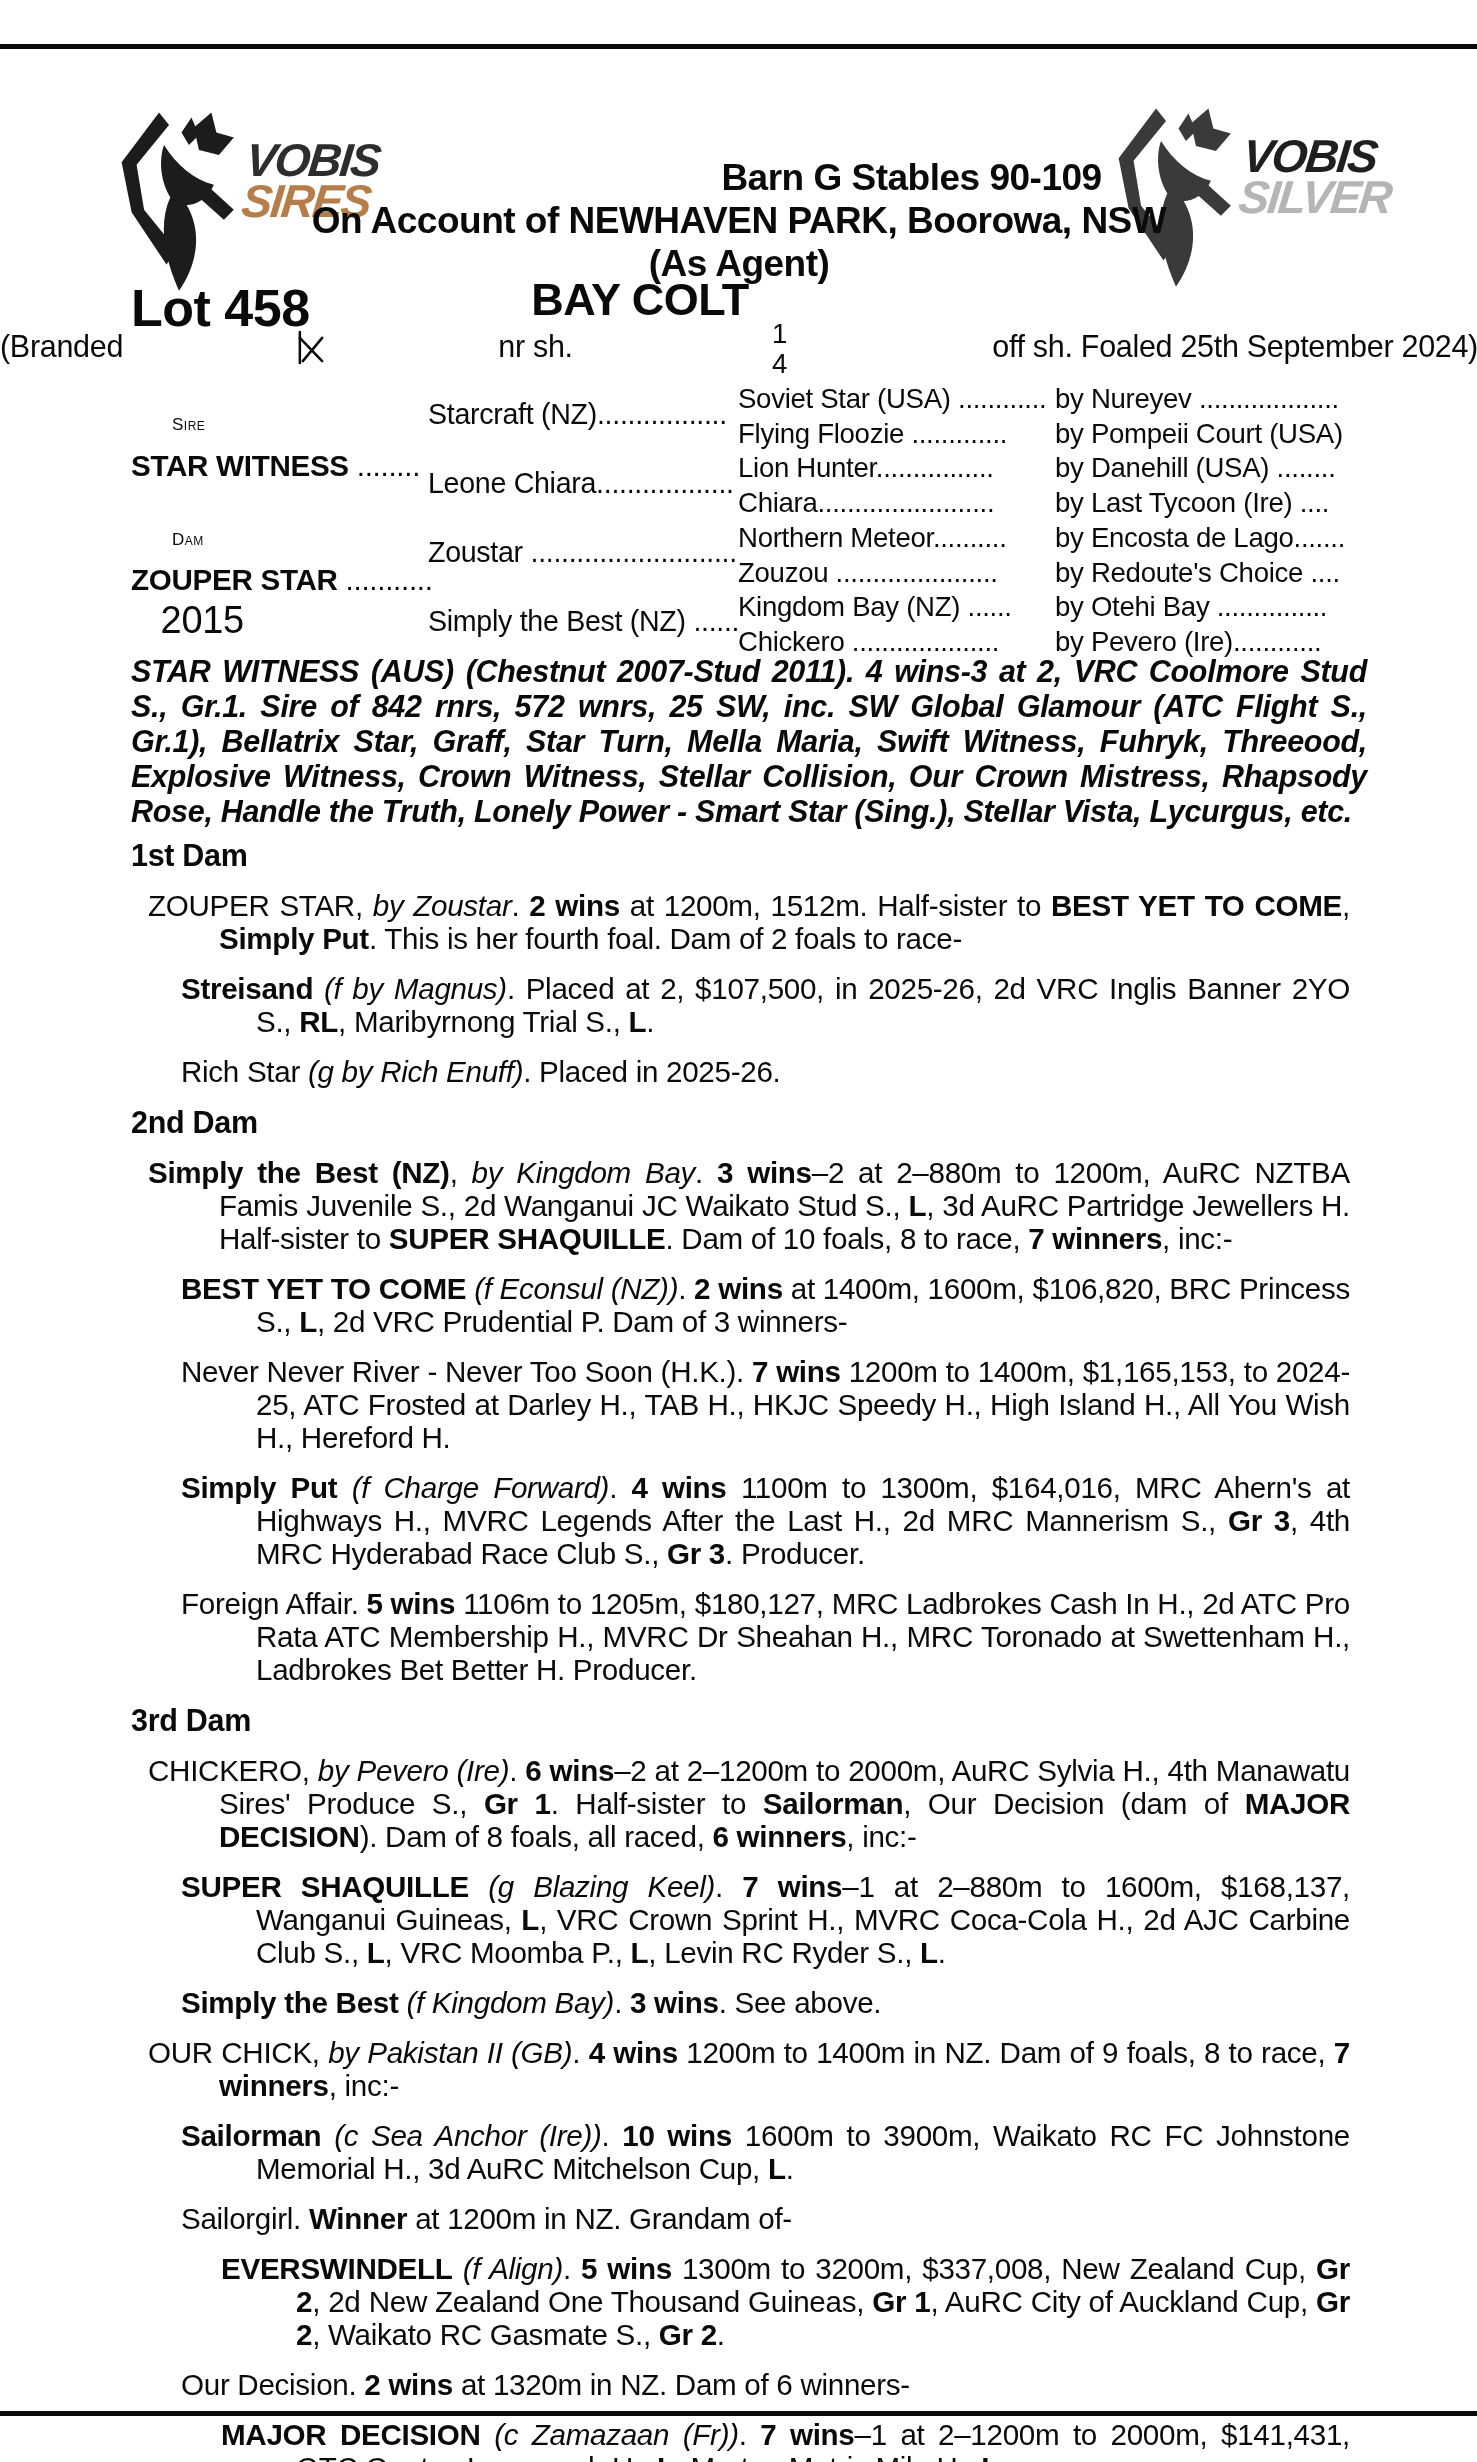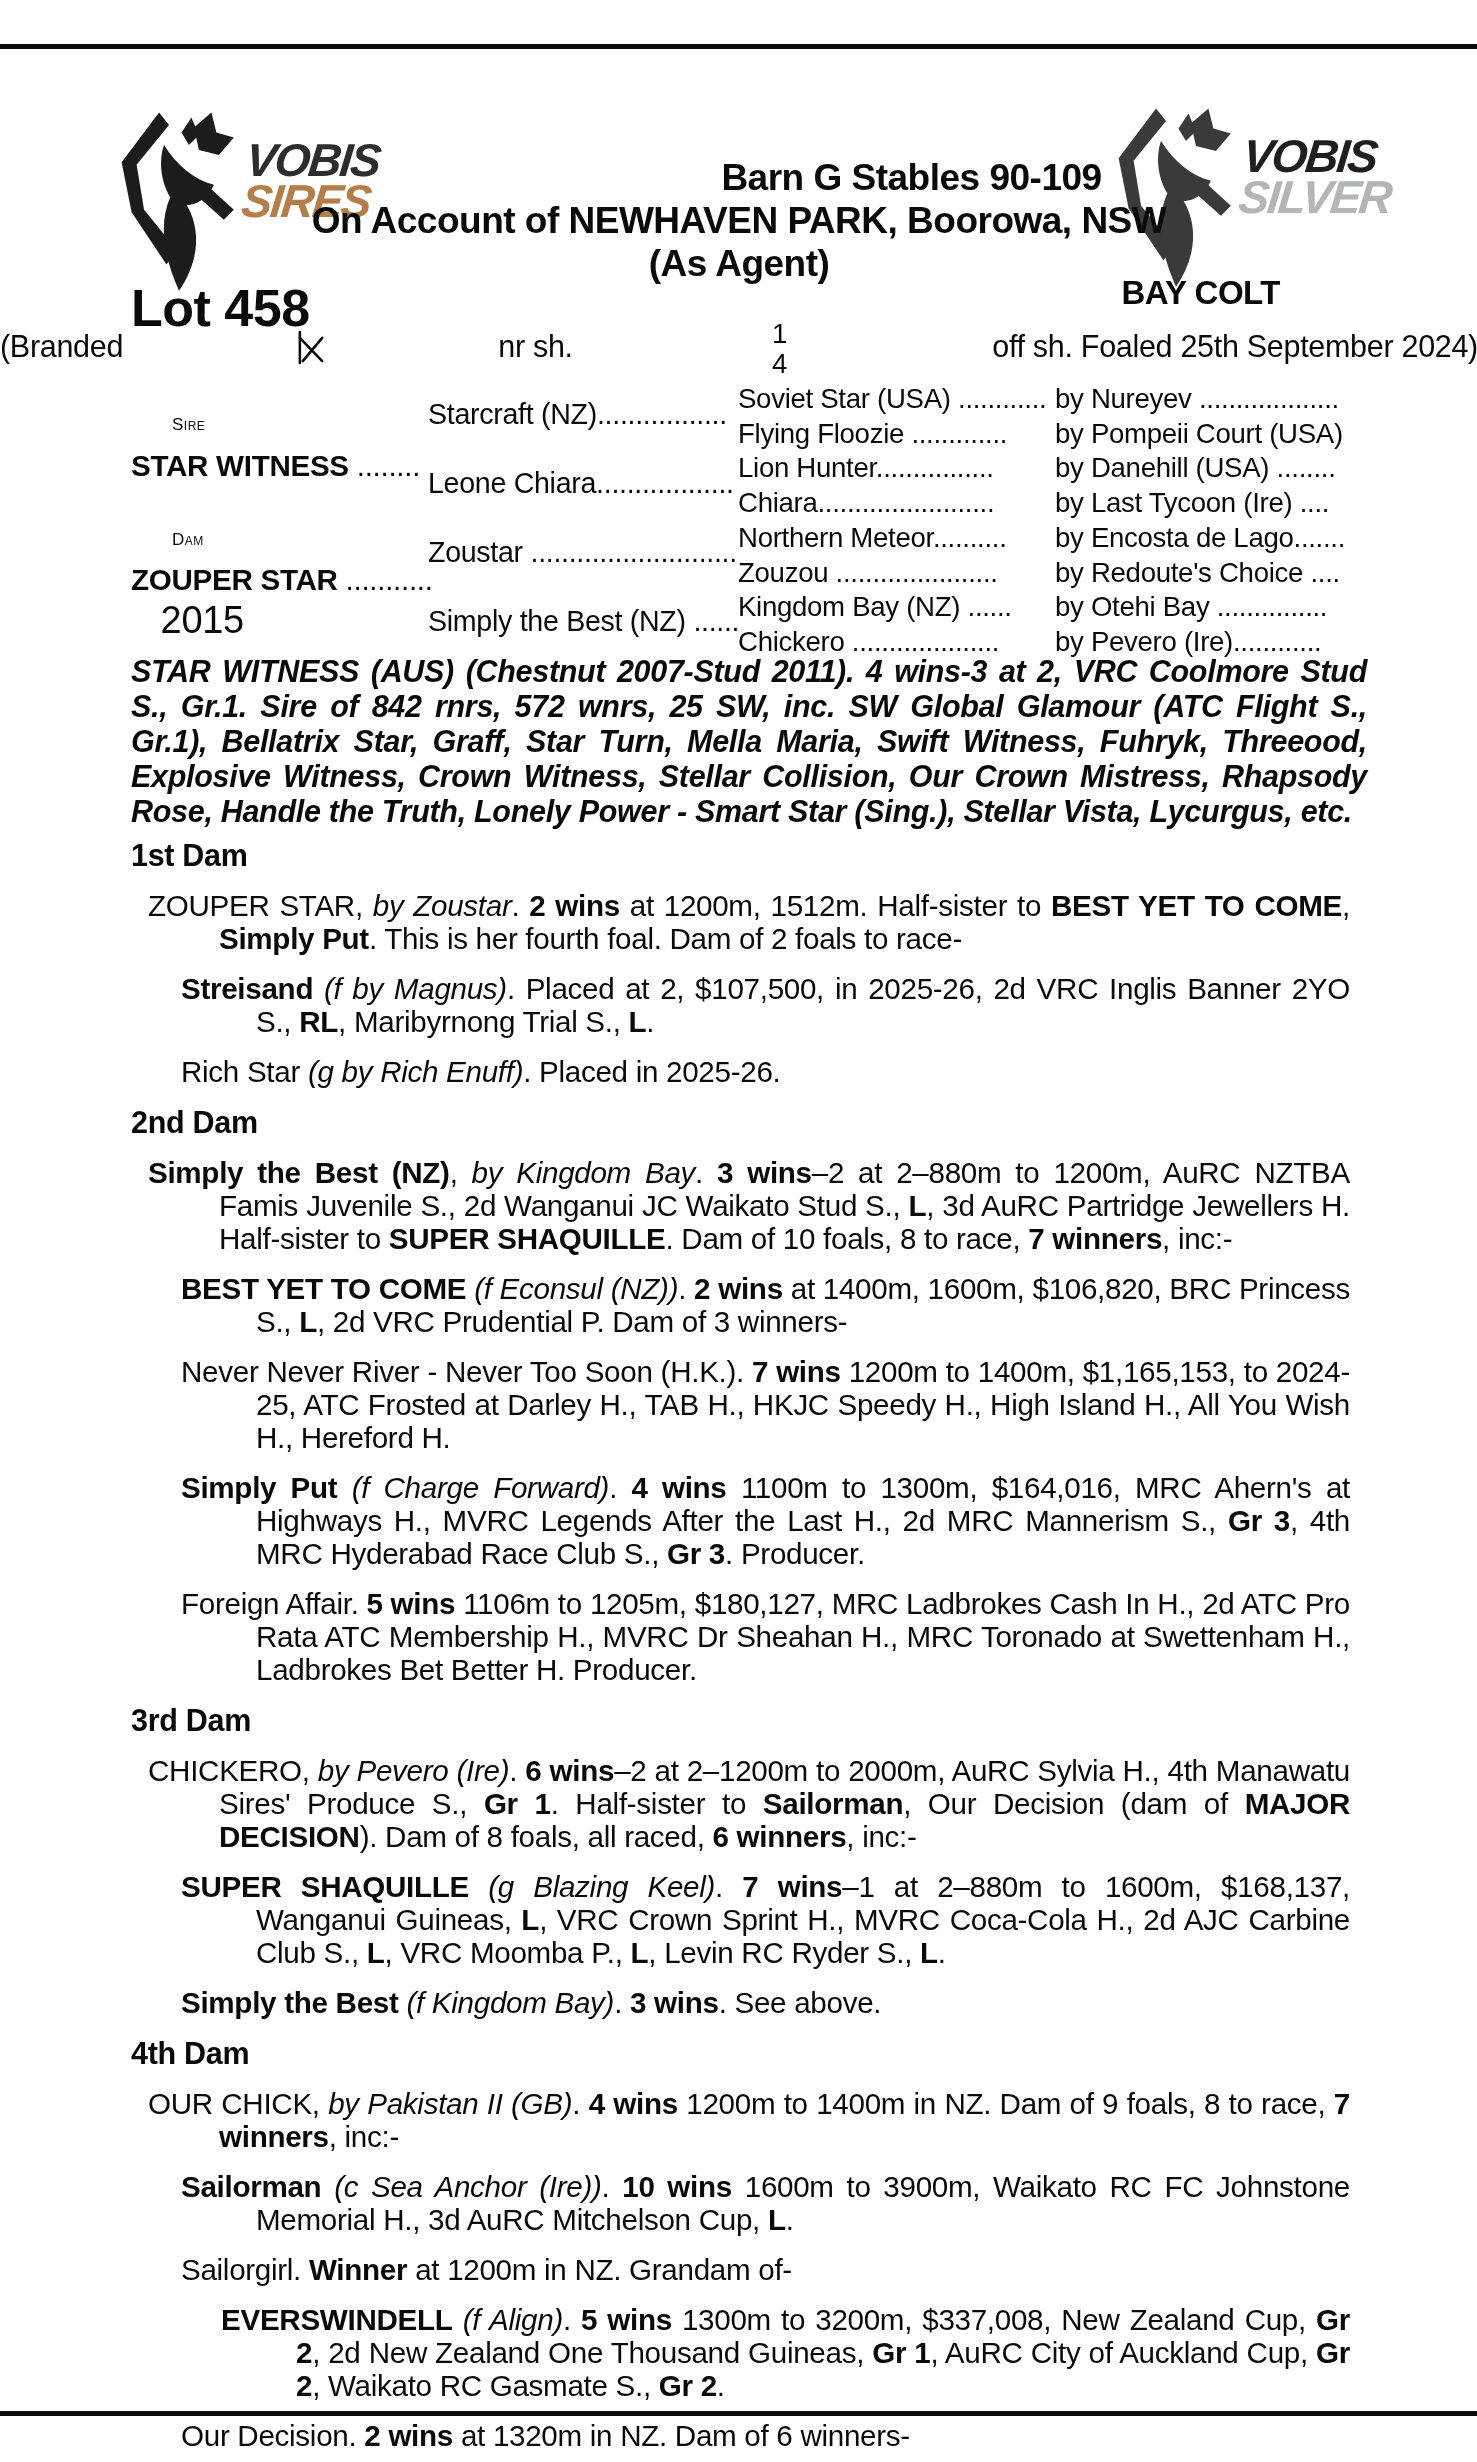"BAY COLT" .horse-title { font-size: 33px -> 45px; text-align: right -> center }
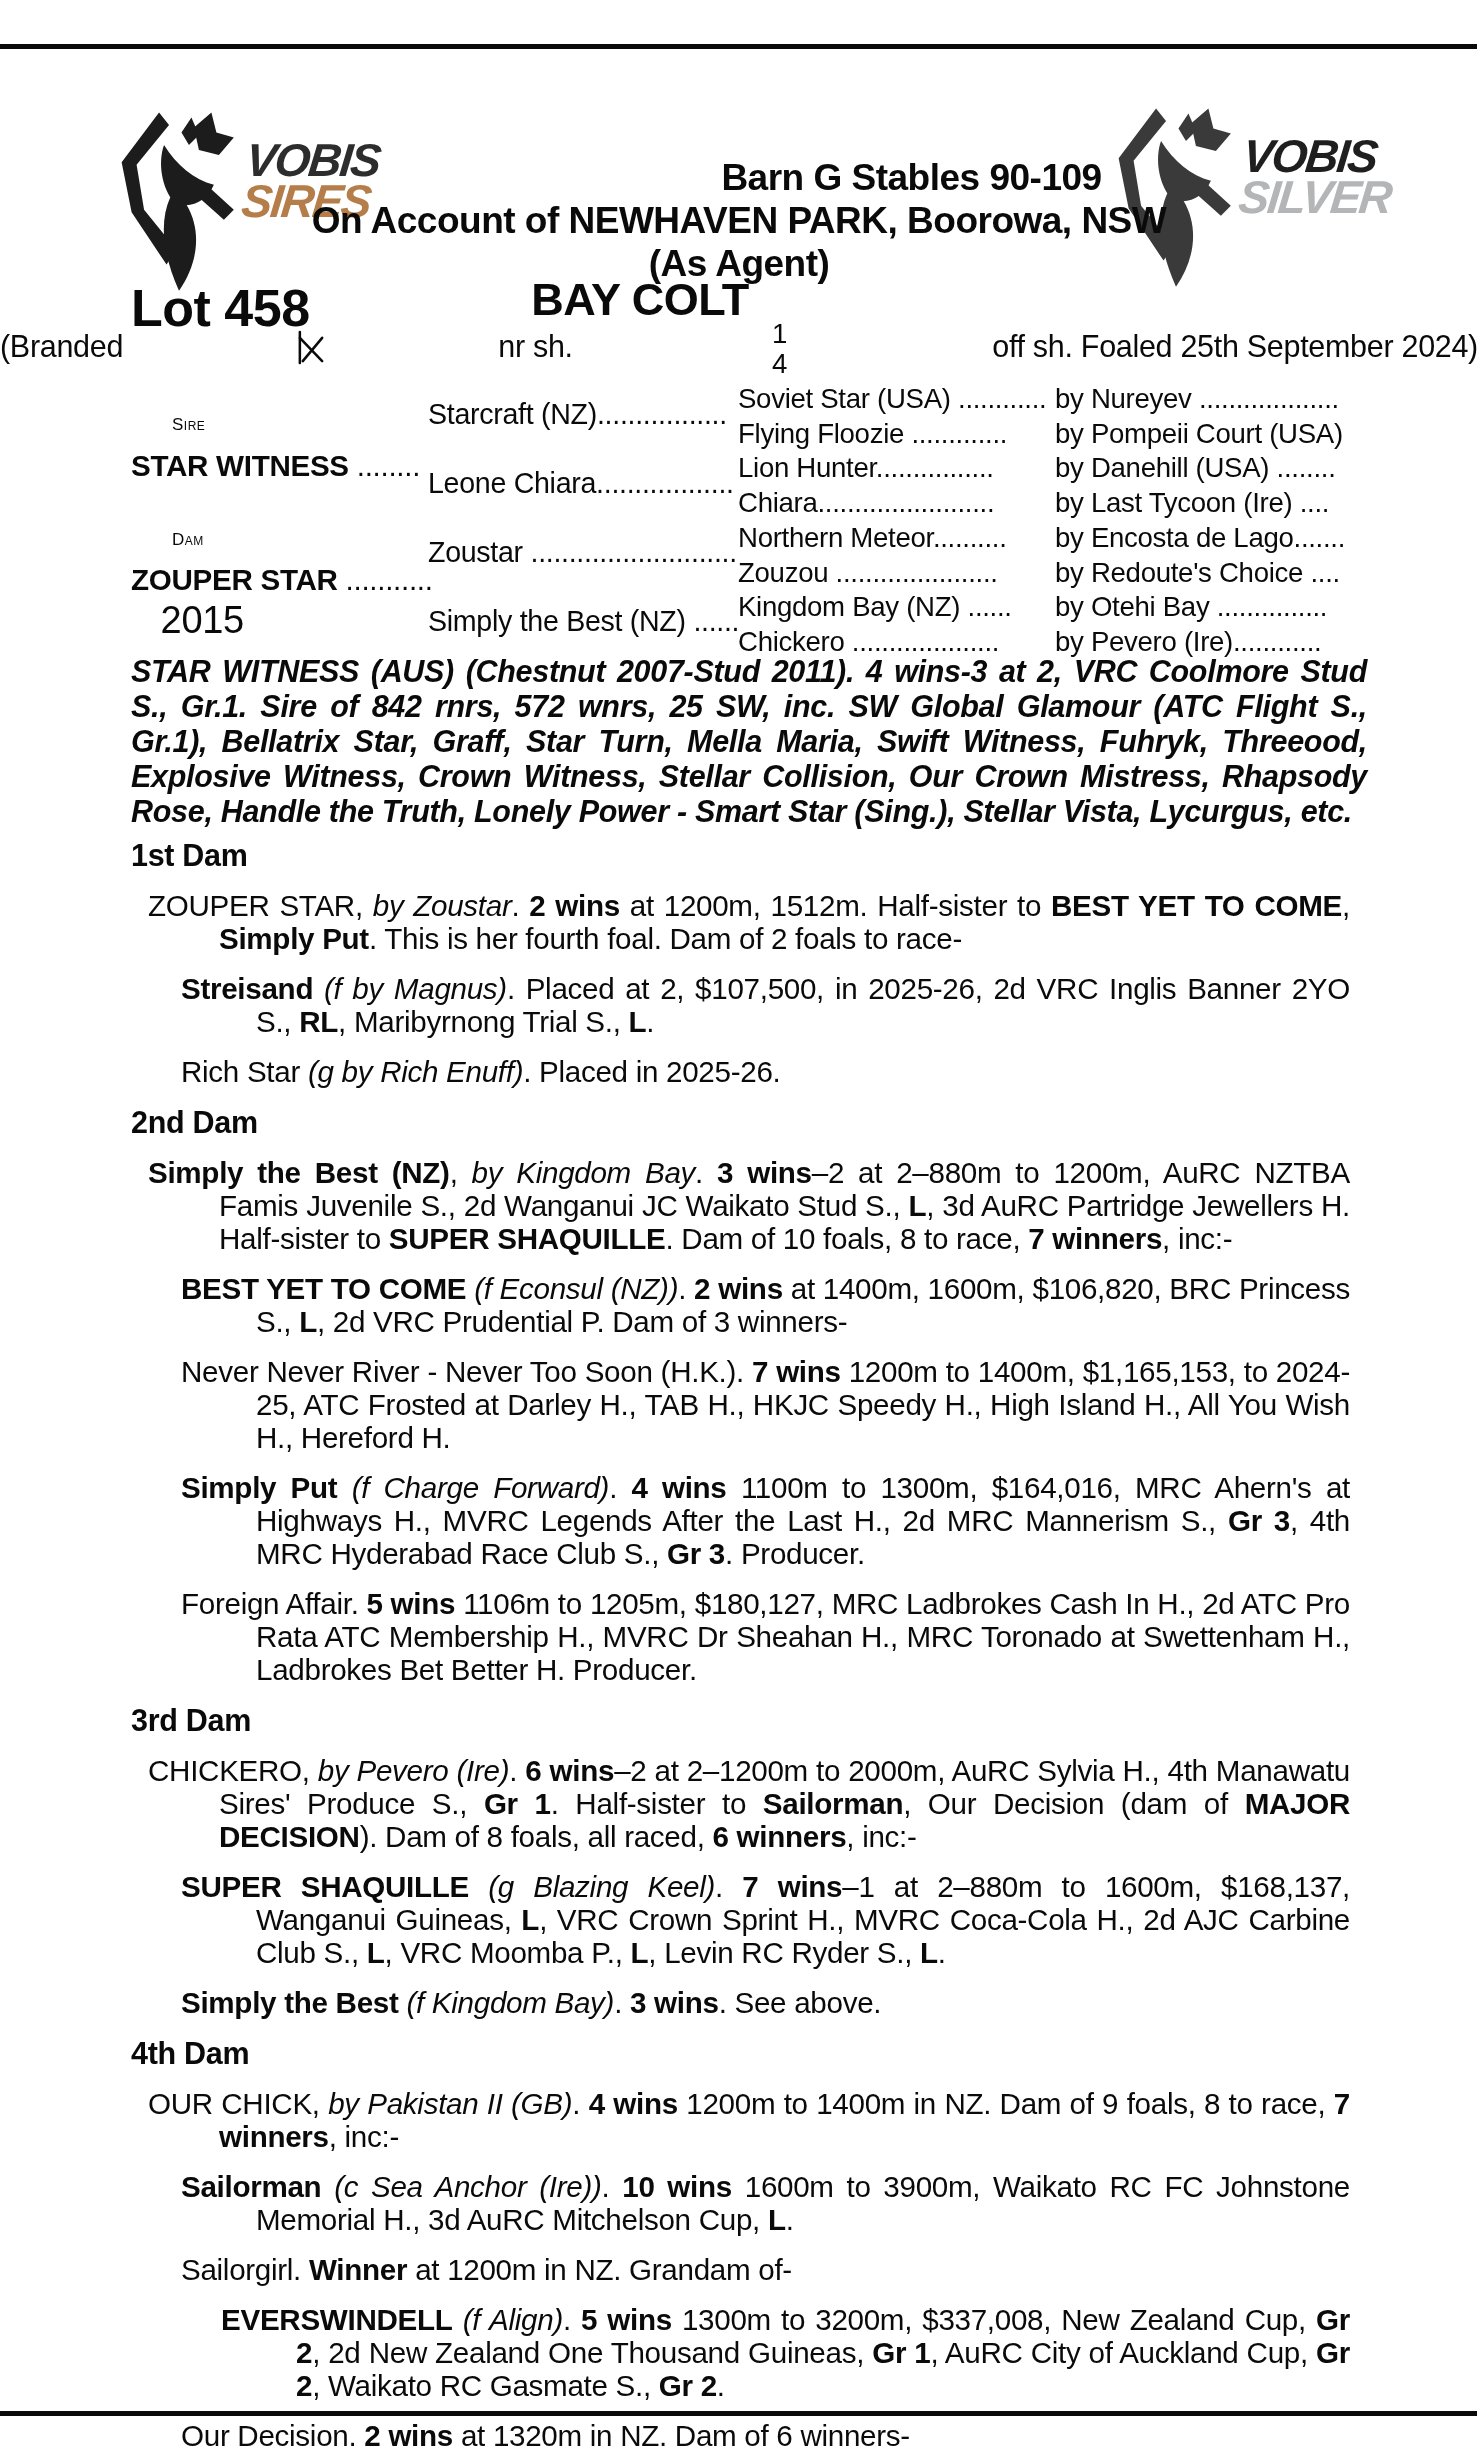"4th Dam" div.dam-header { html: <div>4th Dam</div> -> none }
